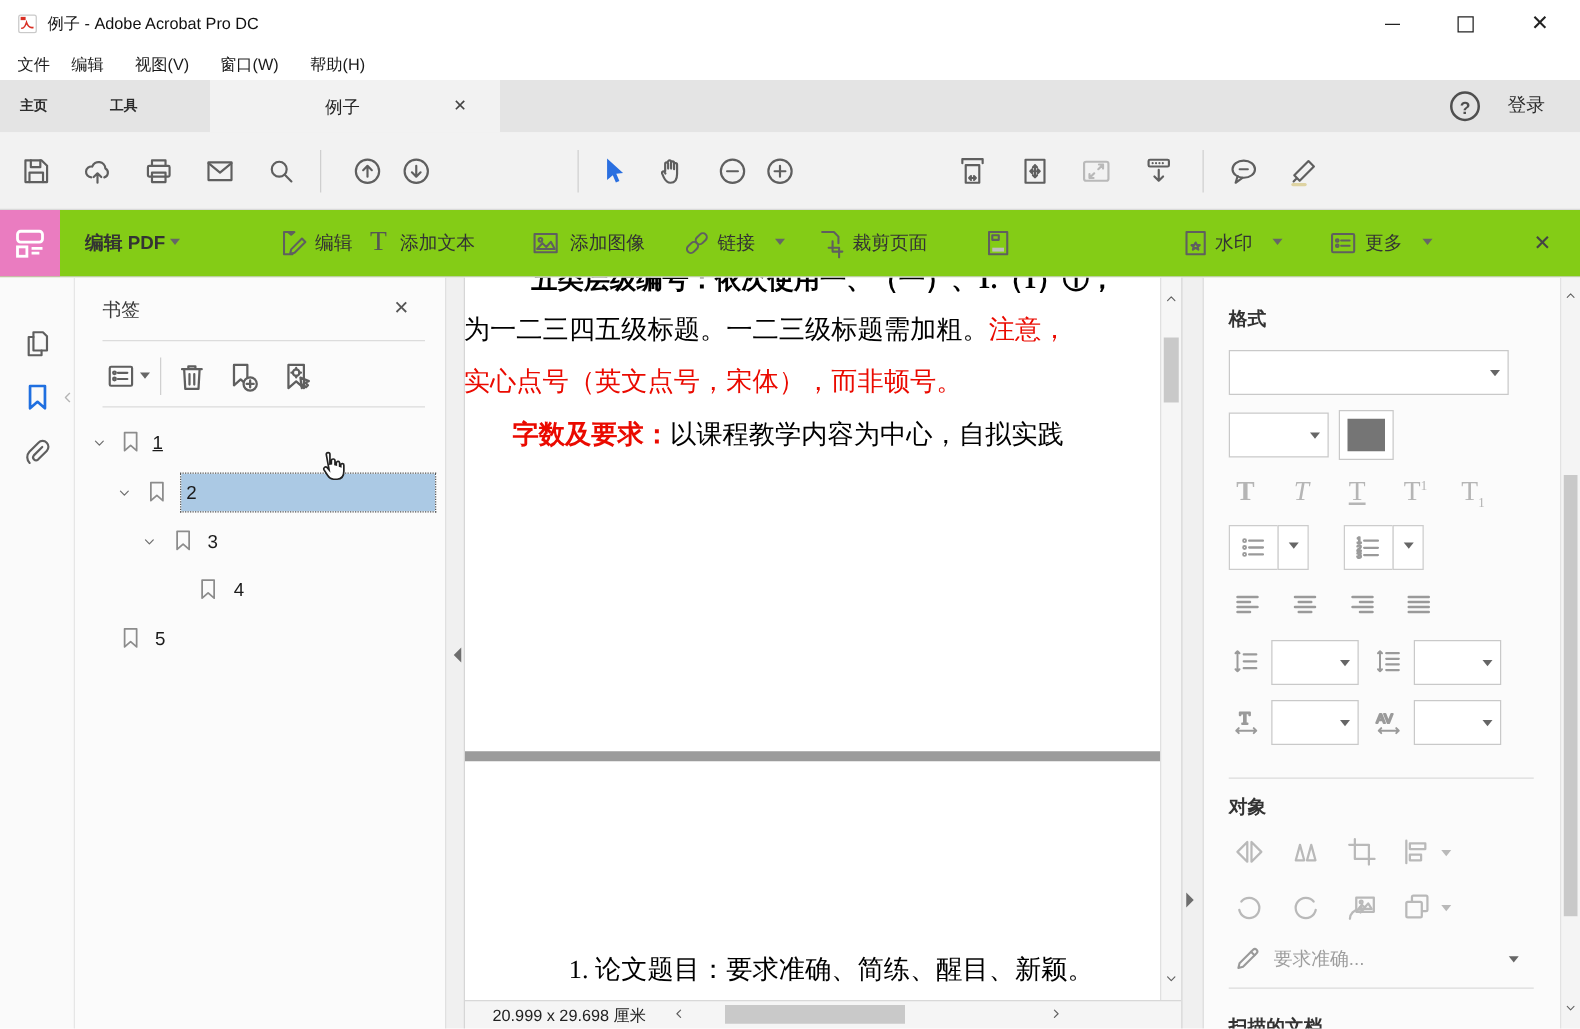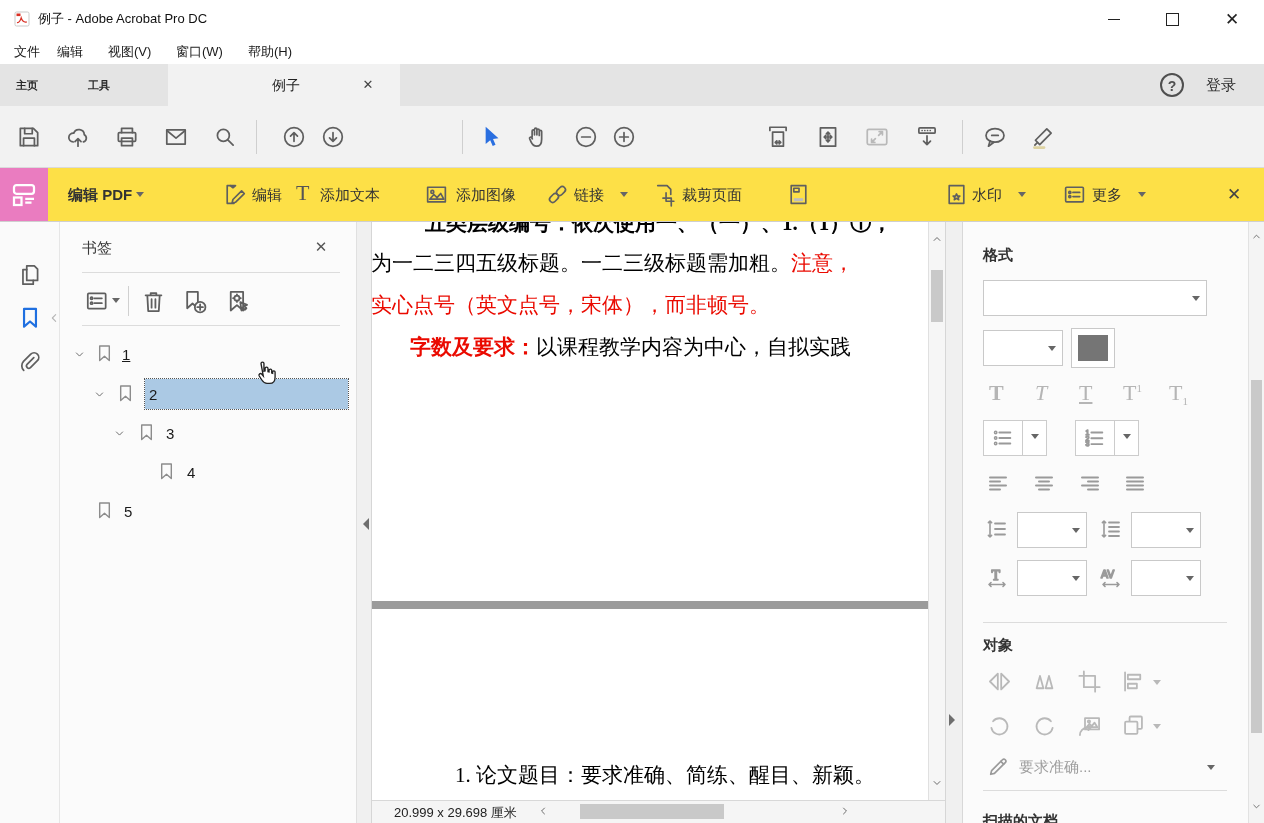"例子" #doctab-label { left: 104px -> 92px }
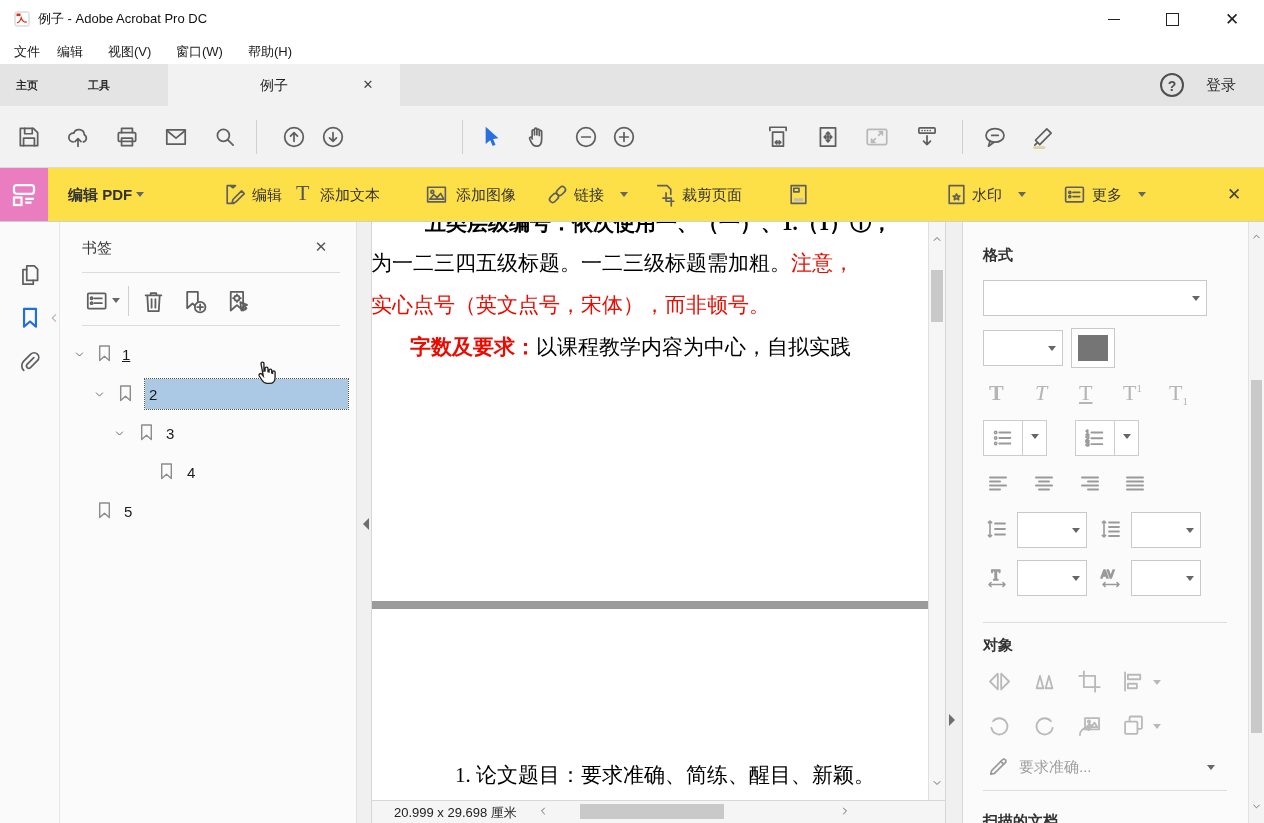"编辑 PDF" #editbar { background: #fde047 -> #84cc16 }
